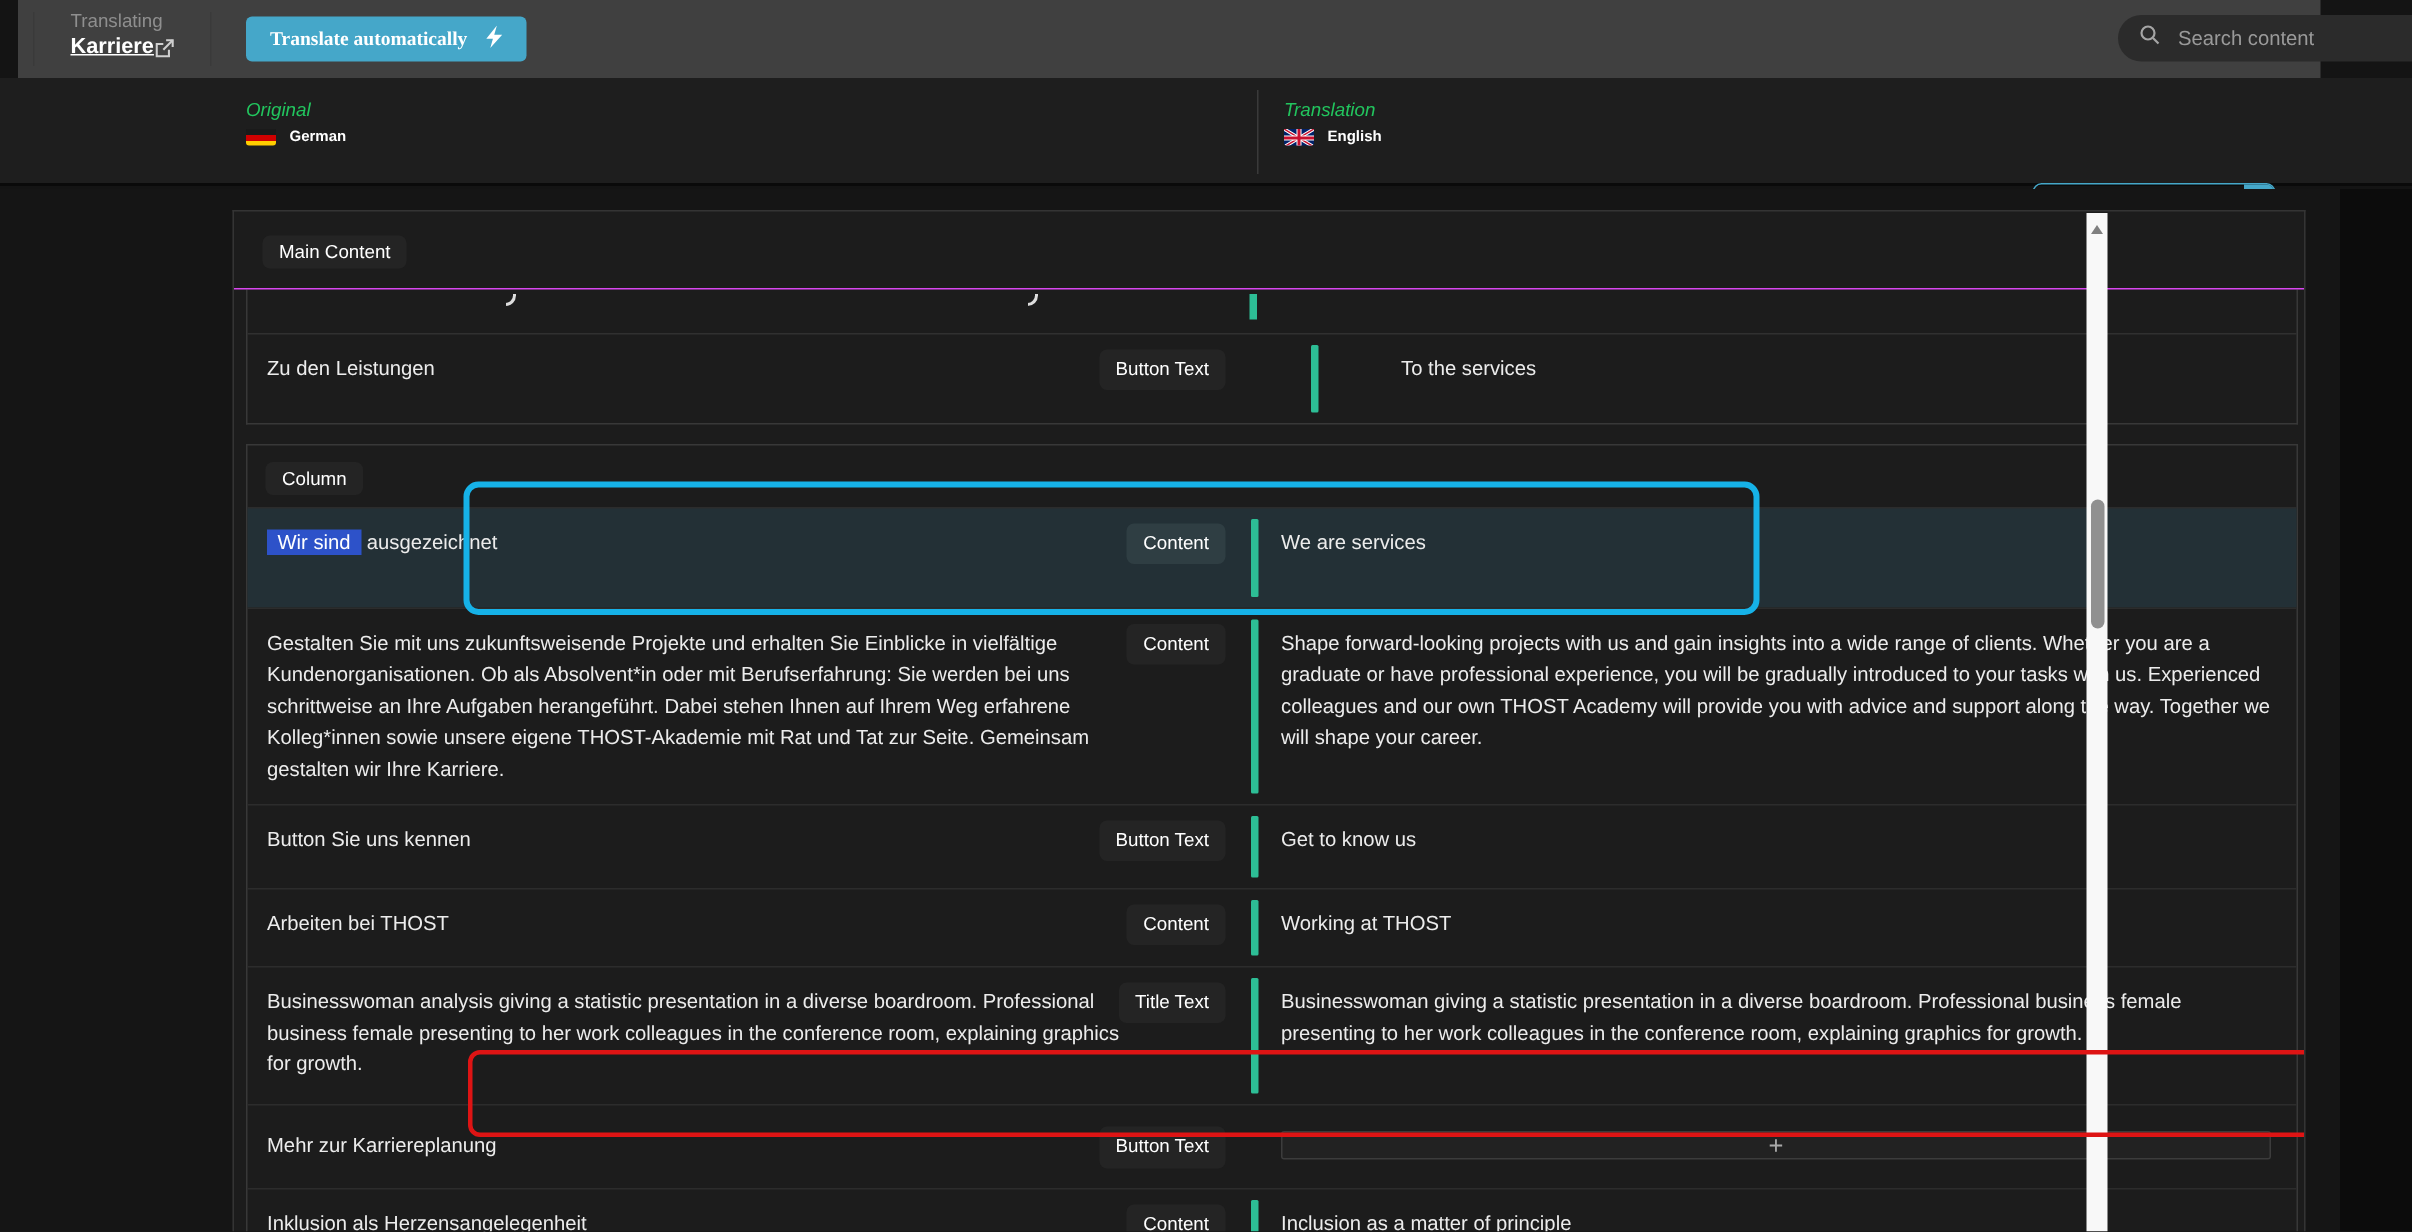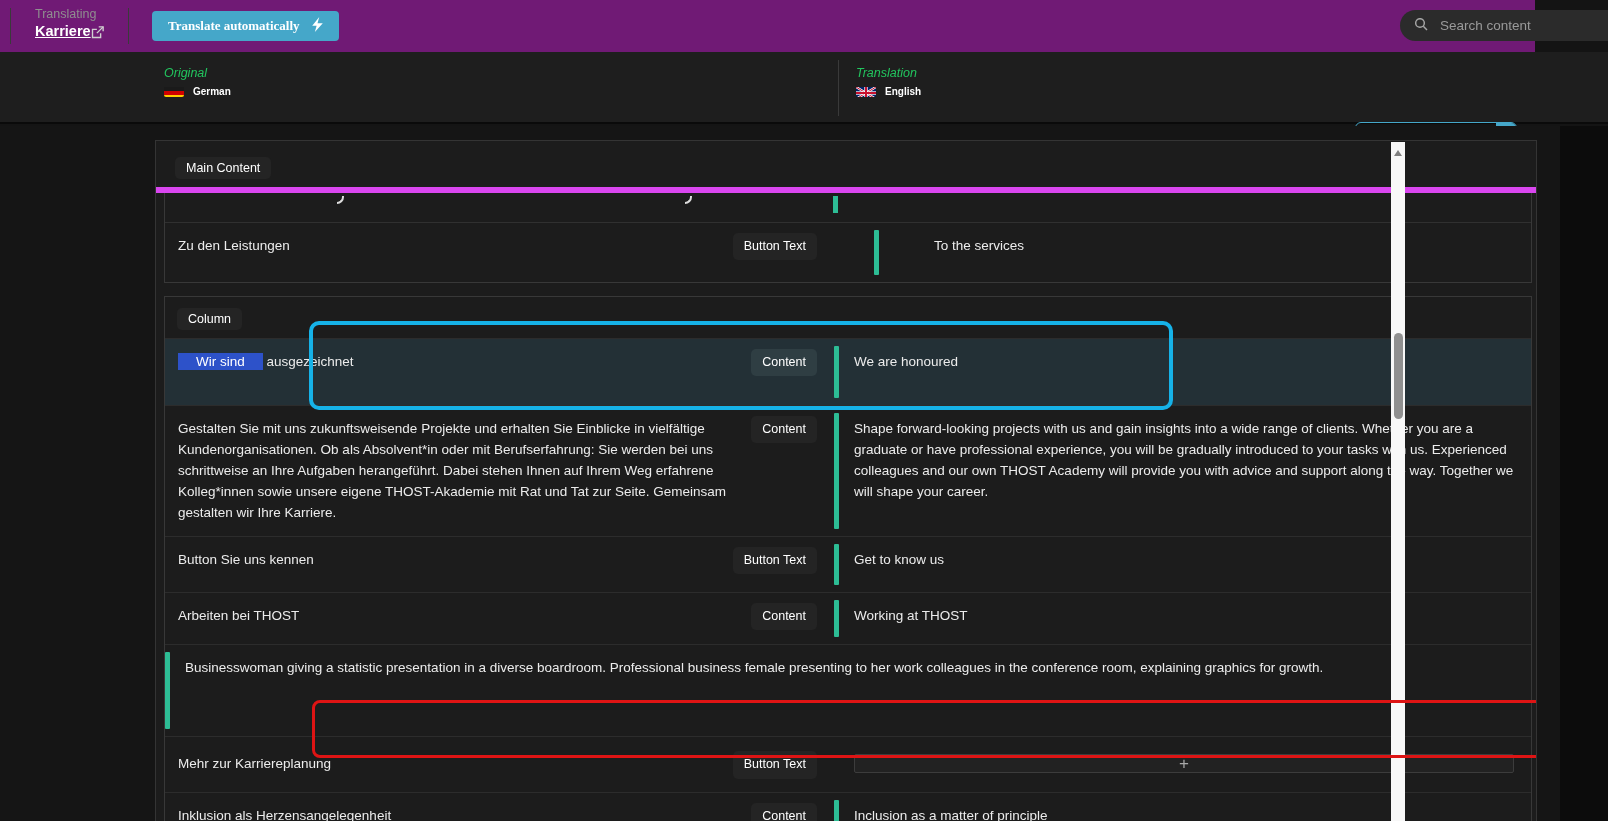"Translating" .topbar { background: #701a75 -> #404040; left: 0 -> 12px }
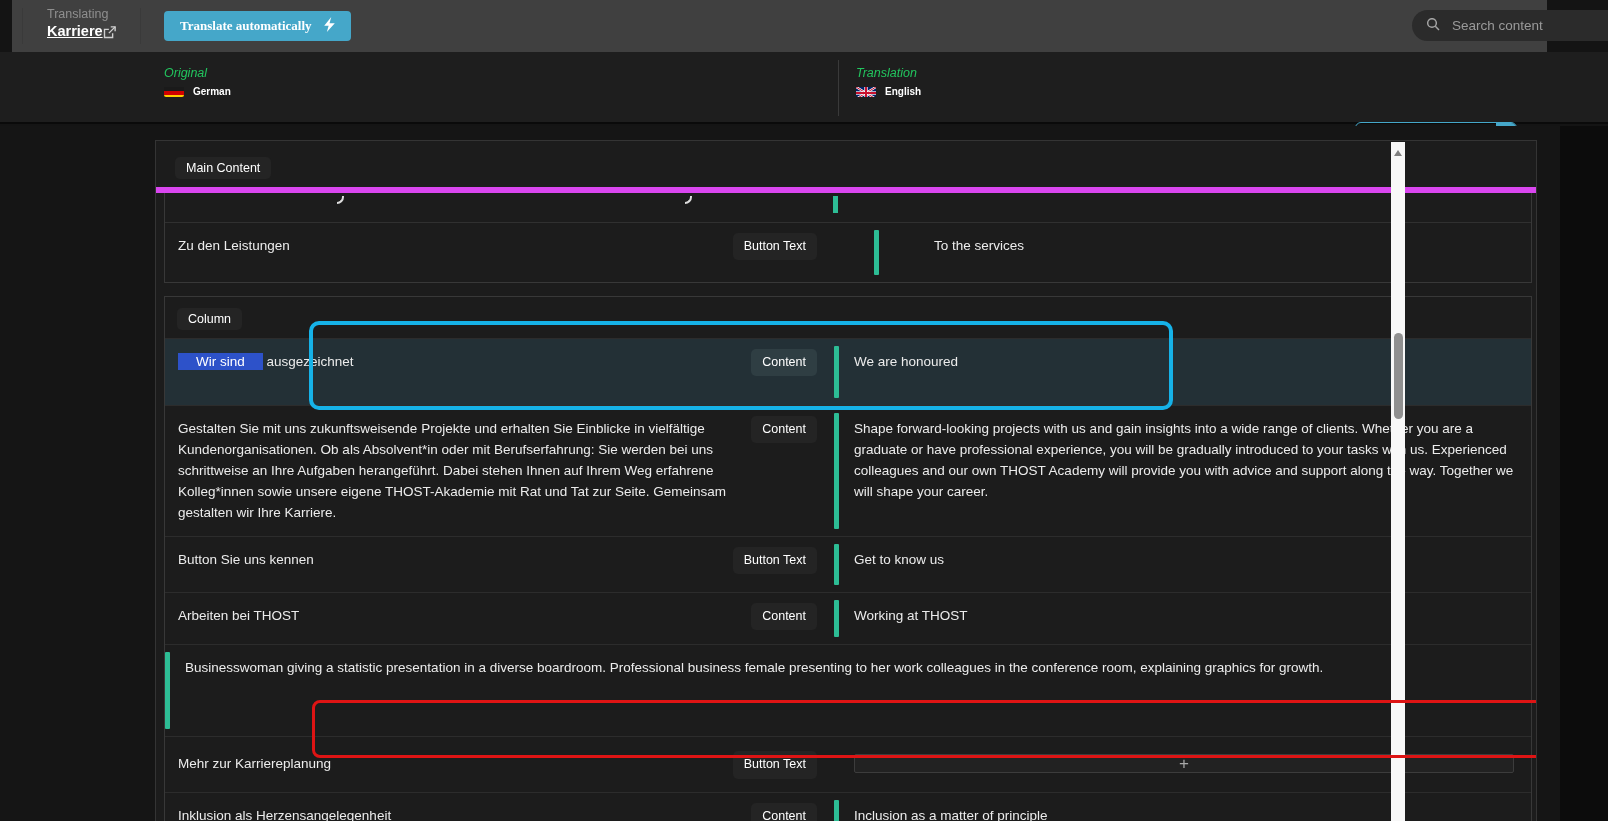"Main Content" .panel-head { border-bottom: 6px solid #d946ef -> 1px solid #d946ef }
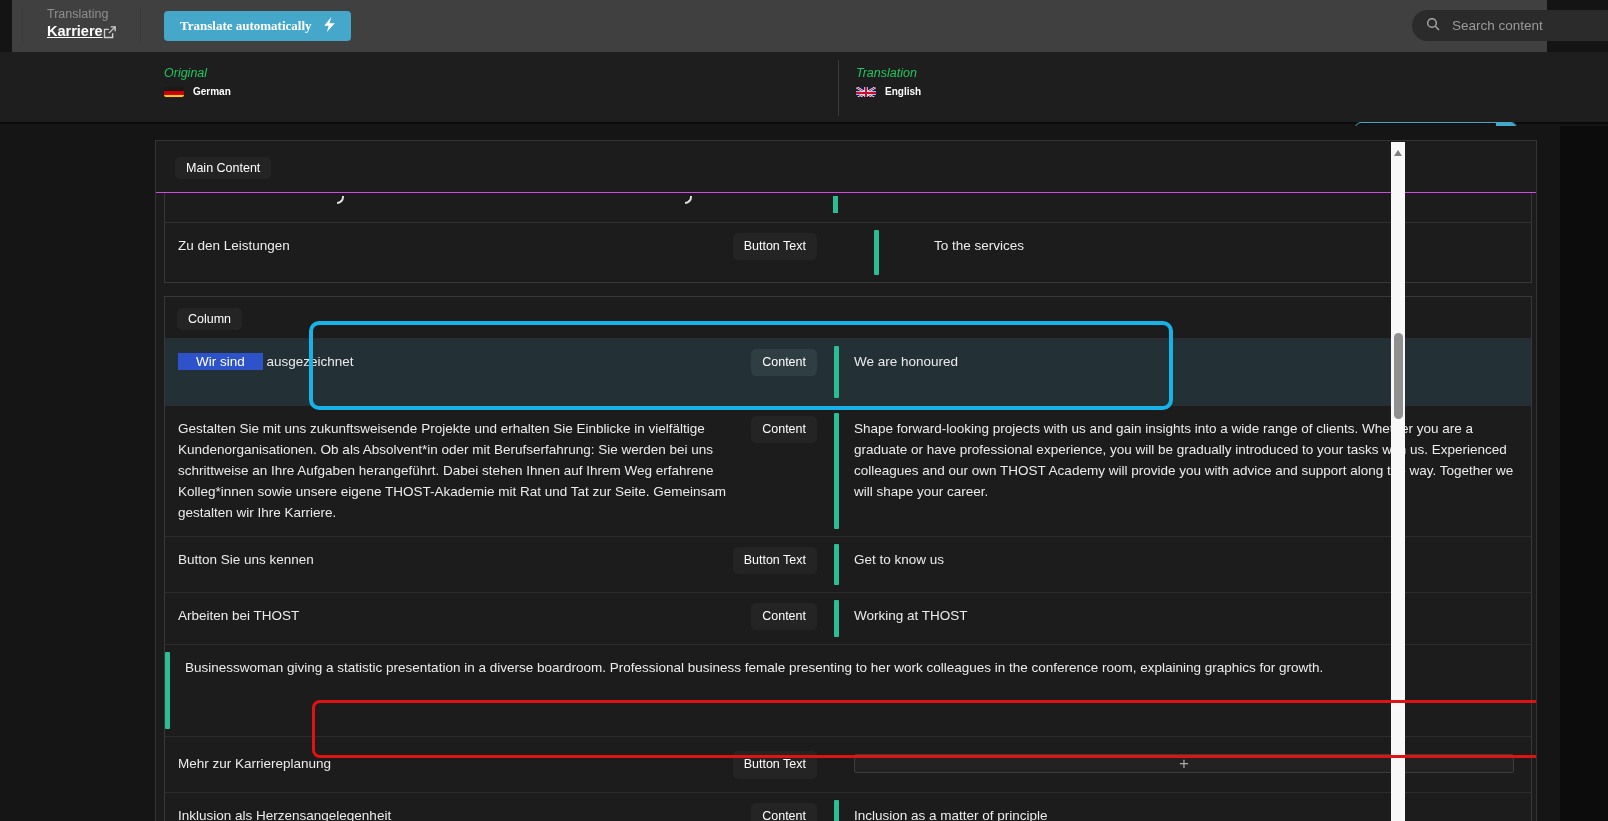"Wir sind" .sel { padding: 1px 18px -> 1px 7px }
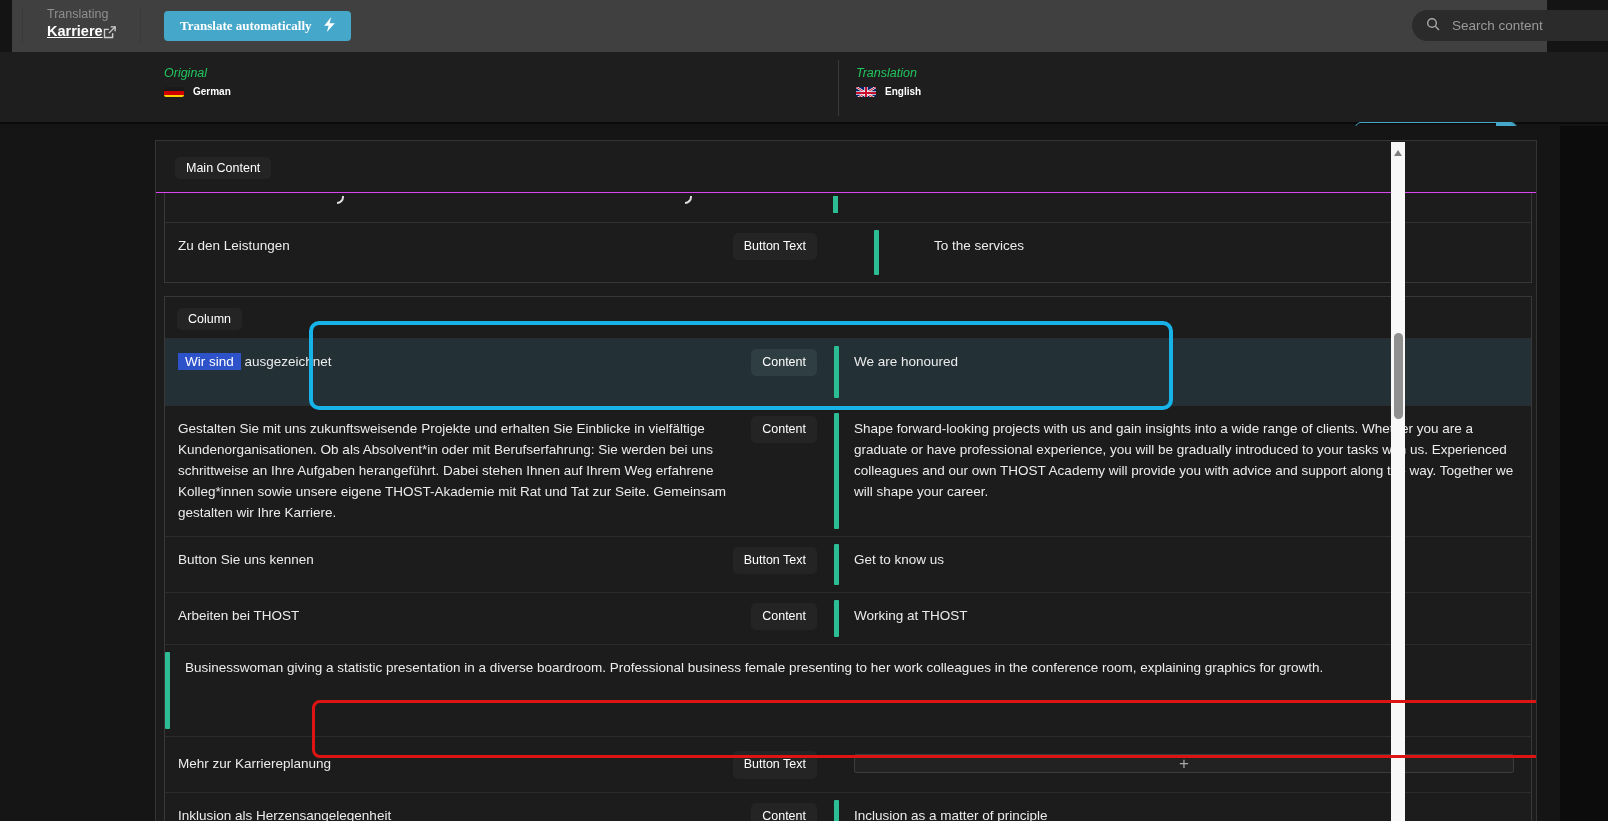"We are honoured" div.tgt-text { text: honoured -> services }
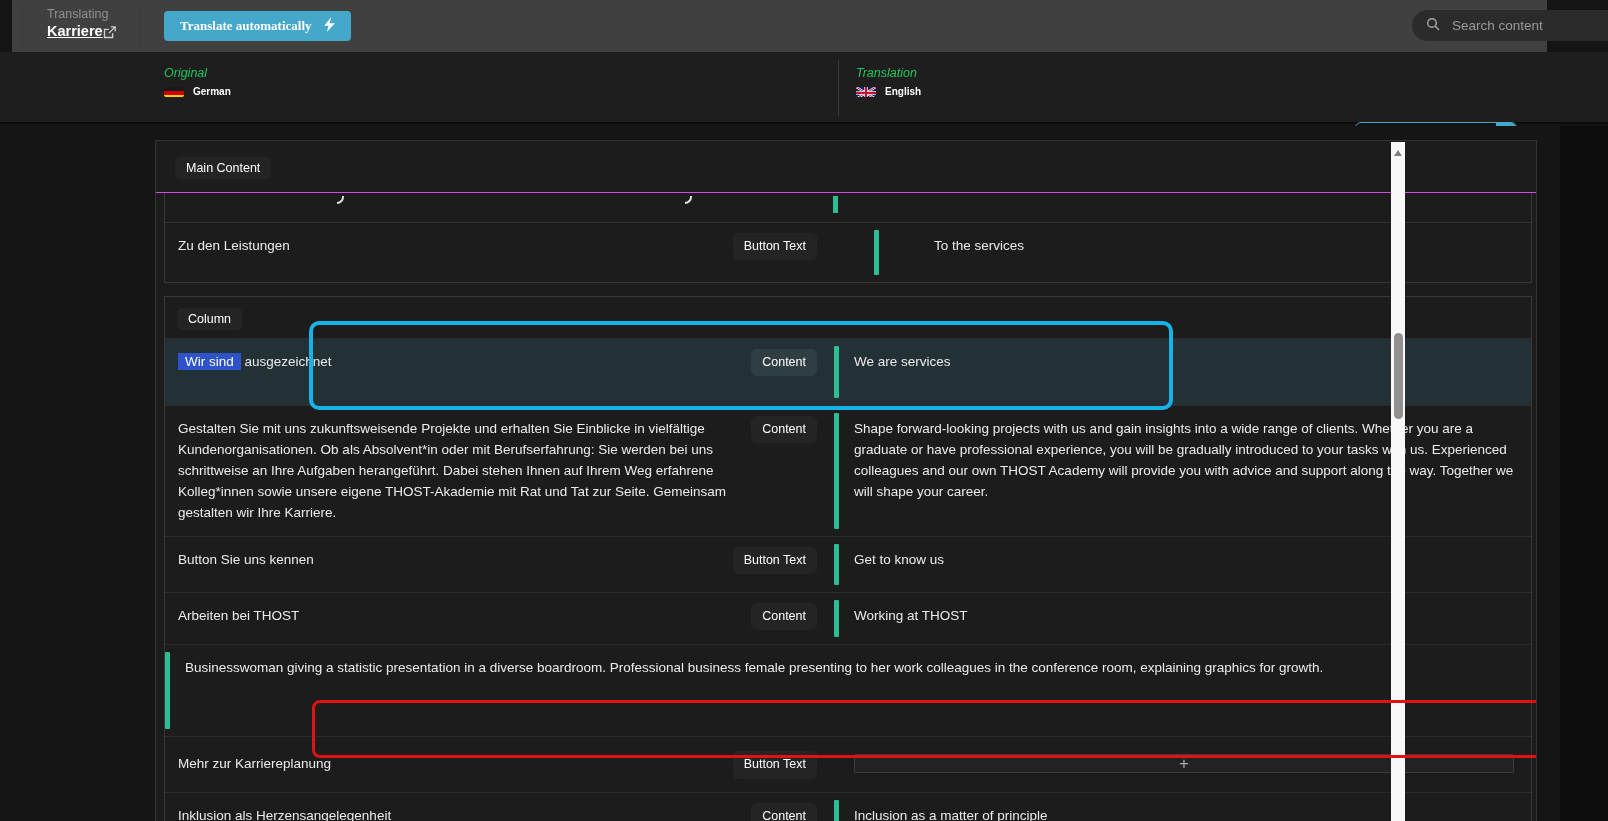"Businesswoman analysis giving a" div.src { html: none -> <div> <div>Businesswoman analysis giving a statistic presentation in a diverse boardroom. Professional business female presenting to her work colleagues in the conference room, explaining graphics for growth.</div> <span>Title Text</span> </div> }
